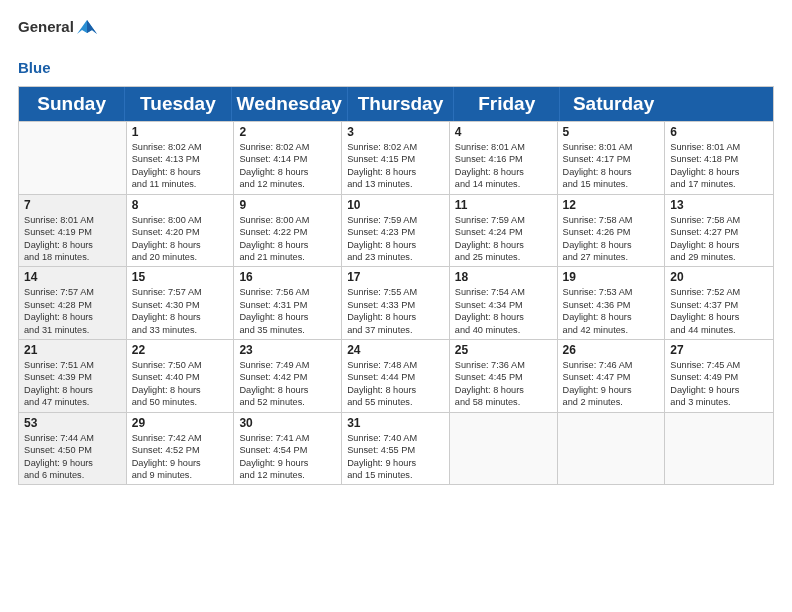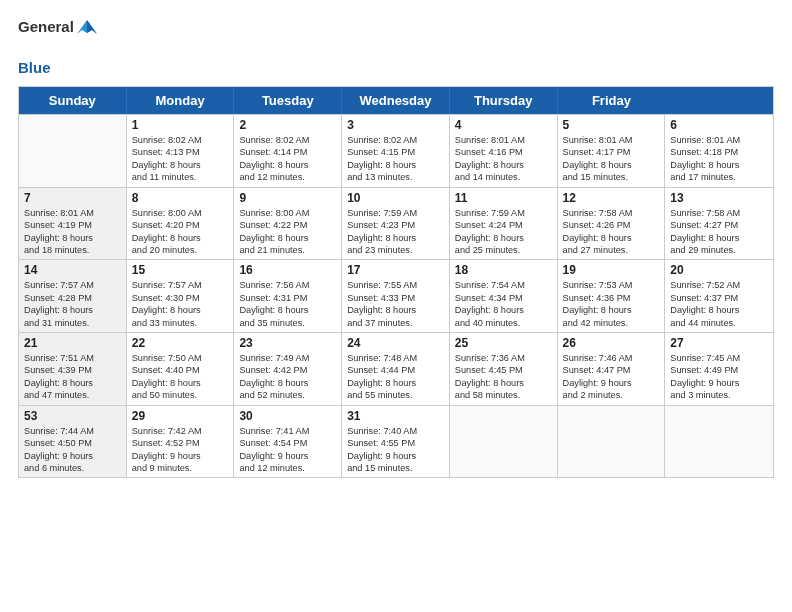"Sunday" .cal-header-cell { font-size: 13px -> 19px }
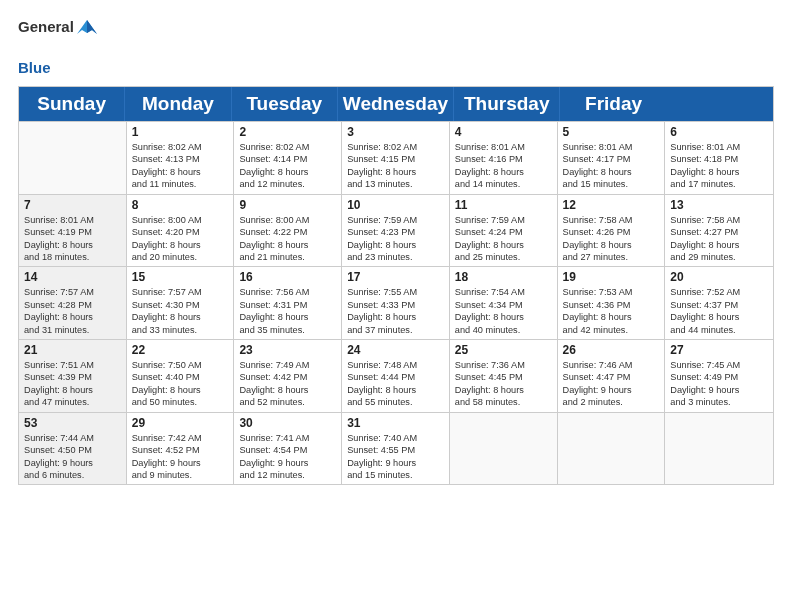"Monday" div.cal-header-cell { html: <div>Monday</div> -> none }
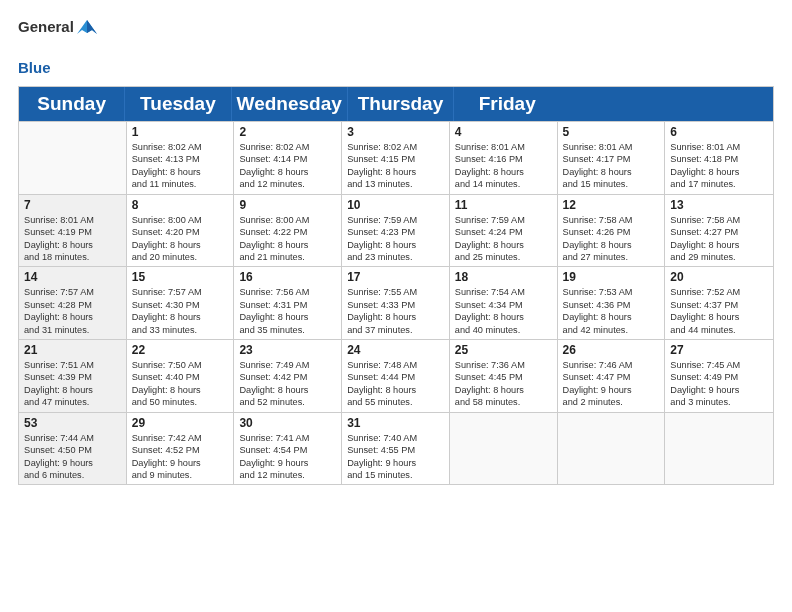"Saturday" div.cal-header-cell { html: none -> <div>Saturday</div> }
